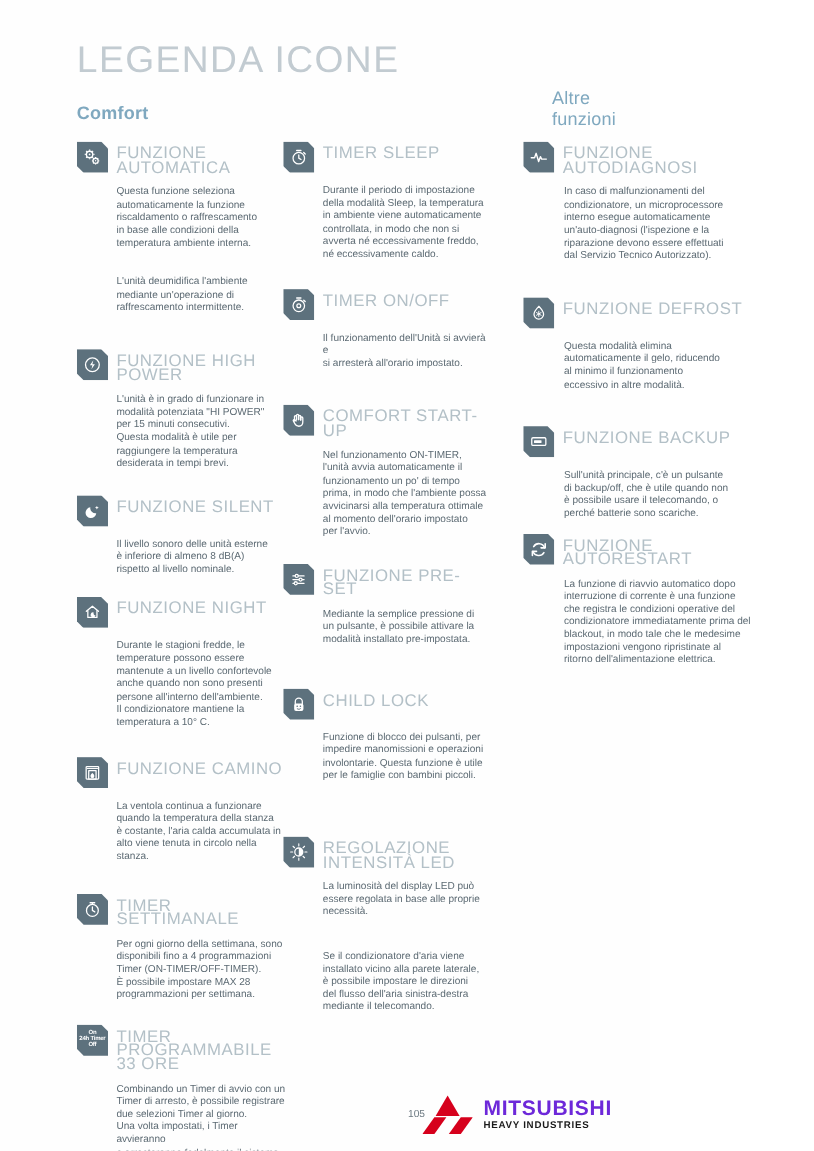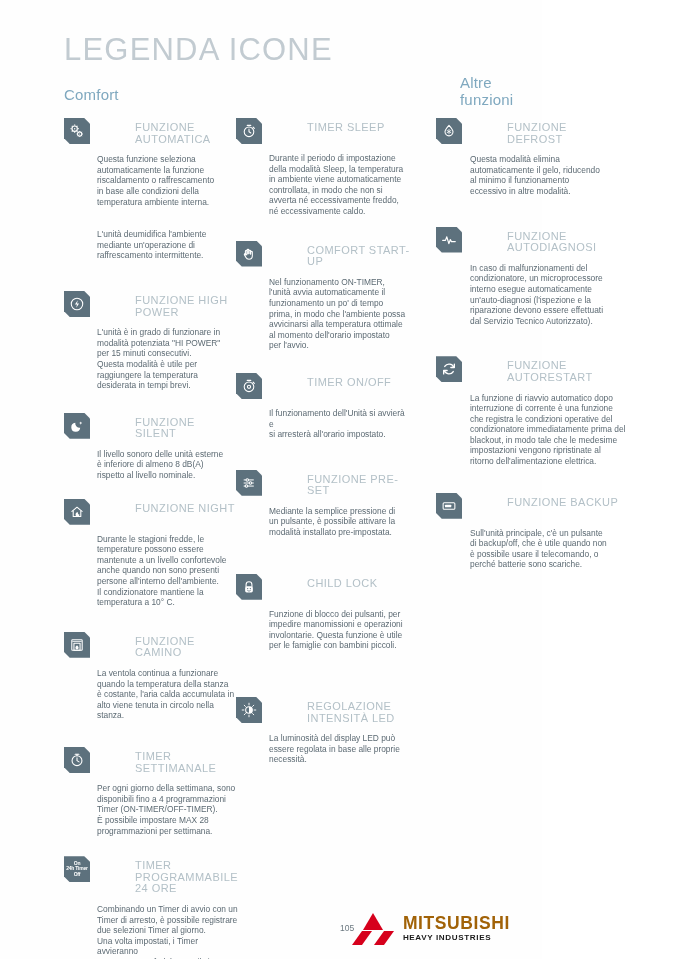"Comfort" div.section-head { font-weight: none -> bold }
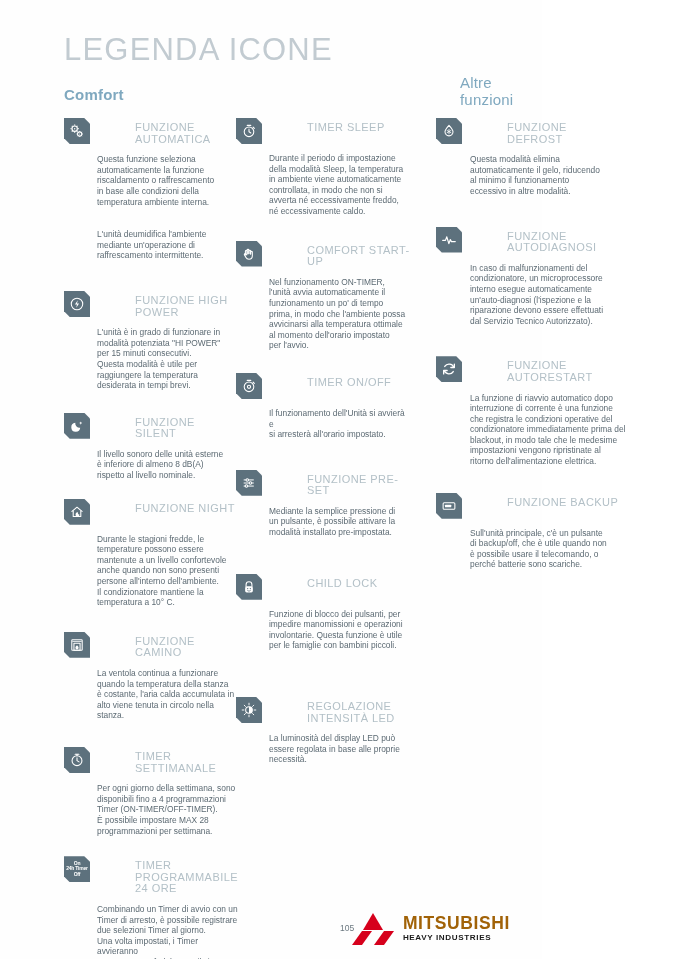"FUNZIONE AUTOMATICA" .entry-title { font-size: 11px -> 14px; margin-left: 38px -> none }
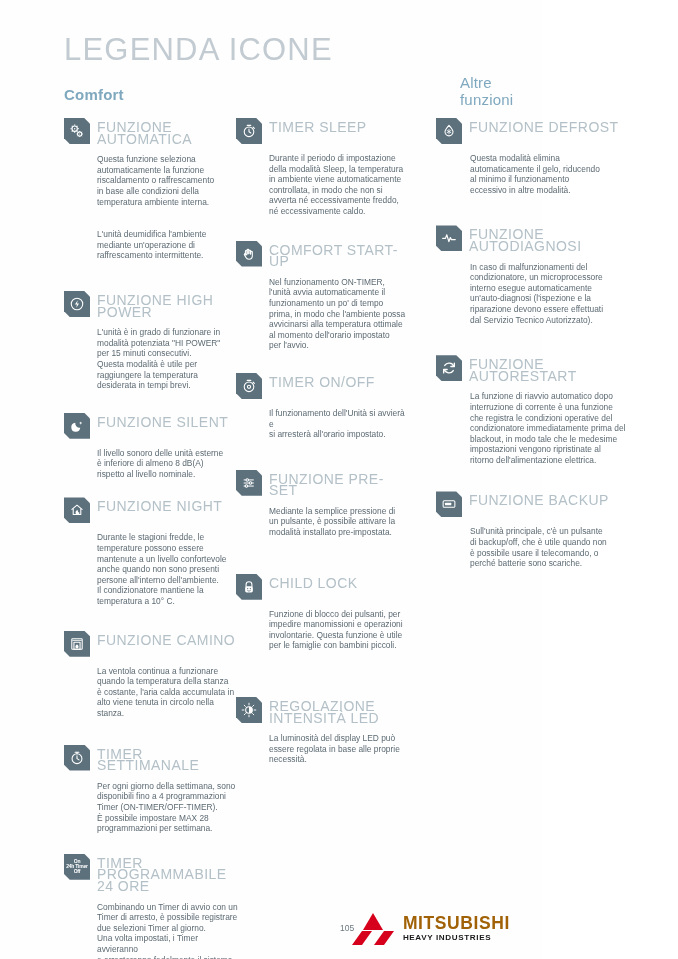"FUNZIONE DEFROST" div.entry { order: before "FUNZIONE AUTODIAGNOSI" -> after "FUNZIONE AUTODIAGNOSI" }
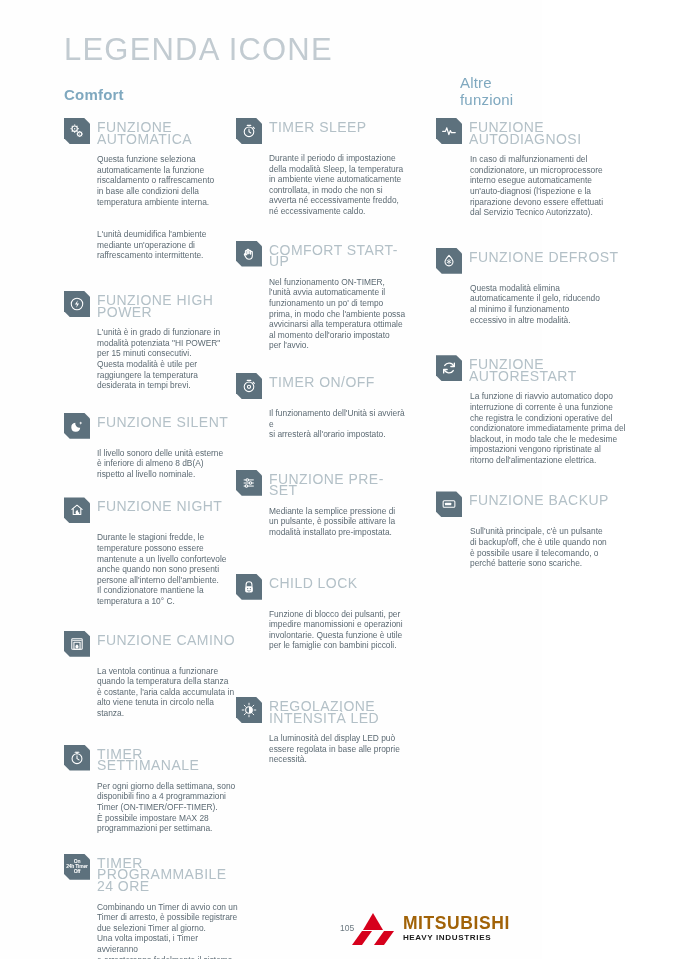"COMFORT START-UP" div.entry { order: before "TIMER ON/OFF" -> after "TIMER ON/OFF" }
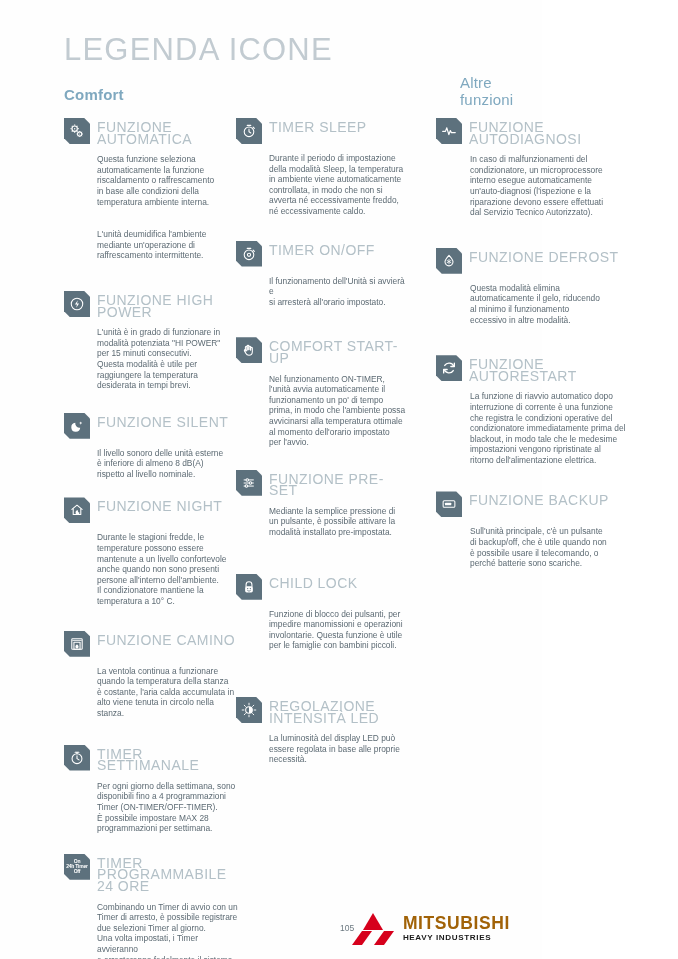"FUNZIONE AUTORESTART" div.entry { order: before "FUNZIONE BACKUP" -> after "FUNZIONE BACKUP" }
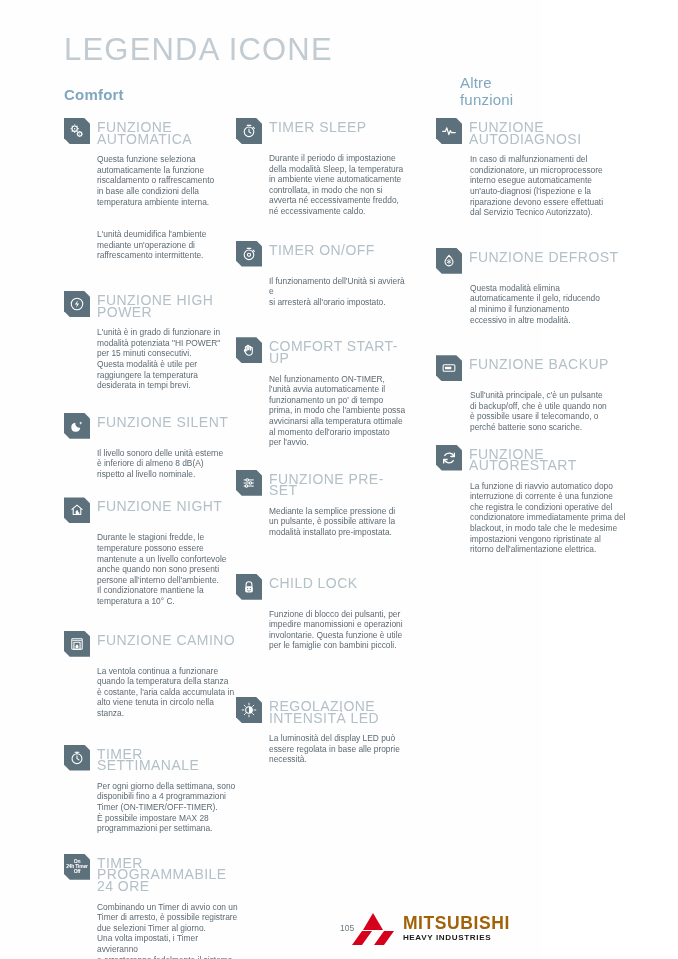"Se il condizionatore d'aria viene" div.entry-body { html: none -> <div>Se il condizionatore d'aria viene installato vicino alla parete laterale, è possibile impostare le direzioni del flusso dell'aria sinistra-destra mediante il telecomando.</div> }
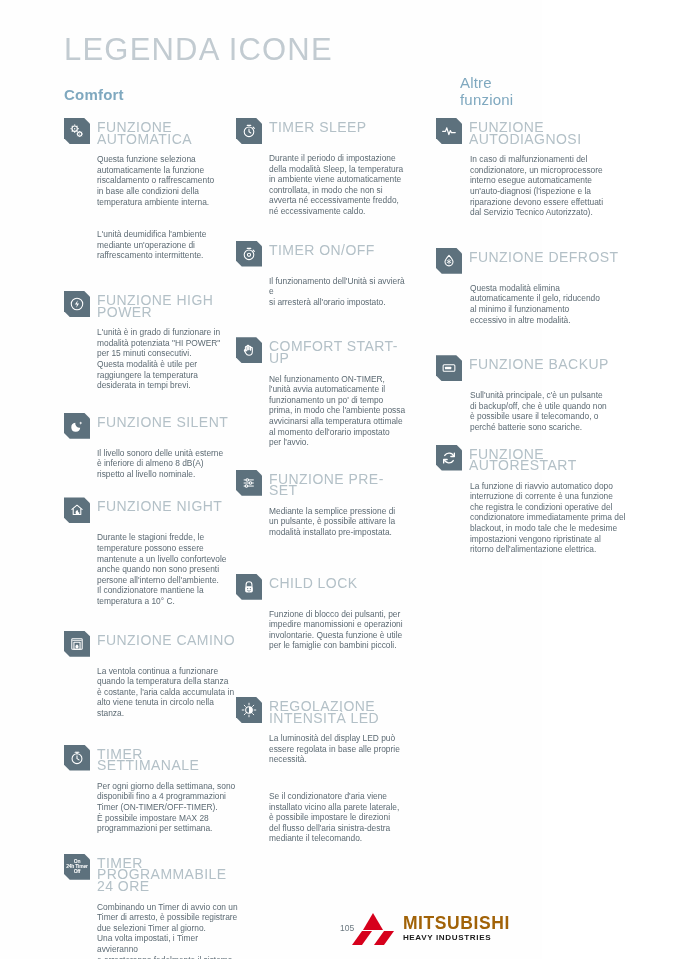"TIMER PROGRAMMABILE" div.entry-title { text: 24 -> 33 }
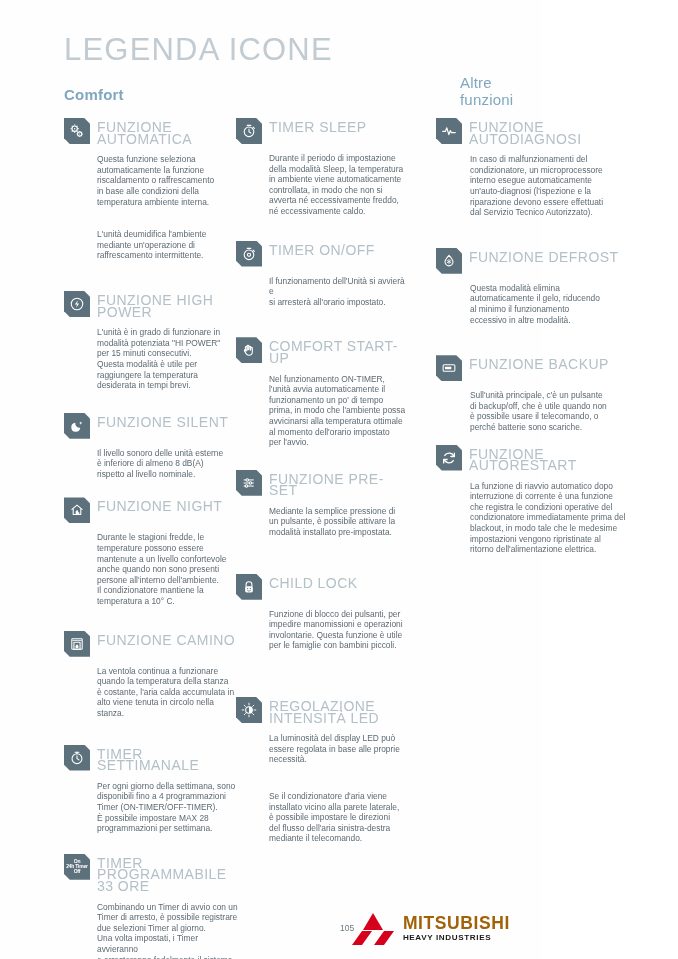"MITSUBISHI" .logo-name { color: #a16207 -> #6d28d9 }
